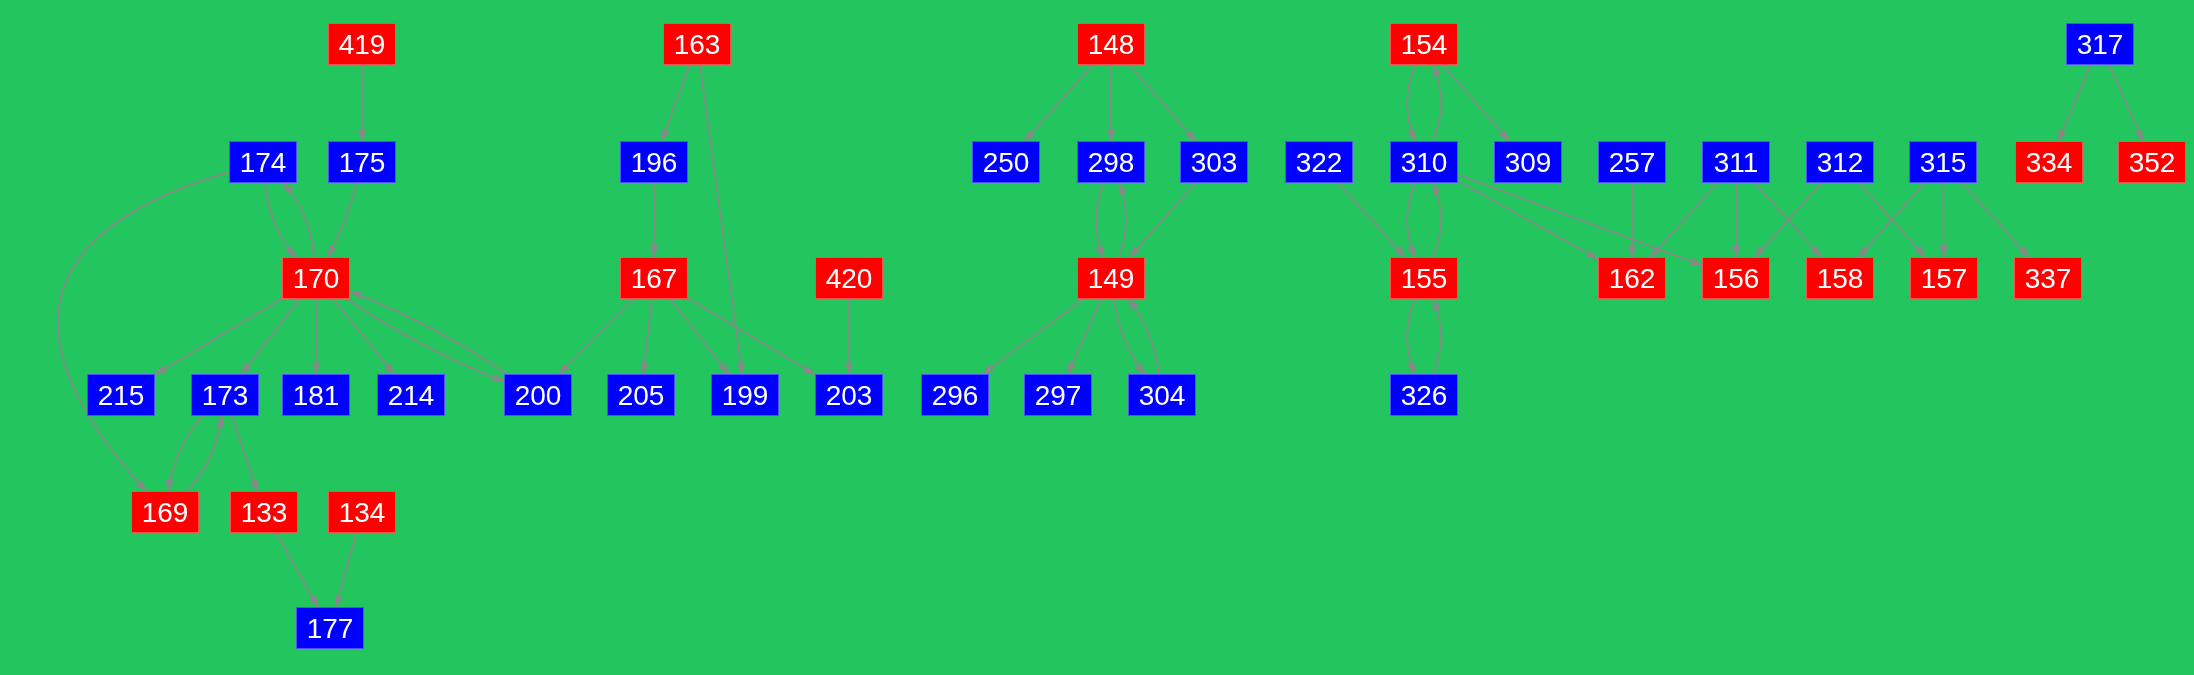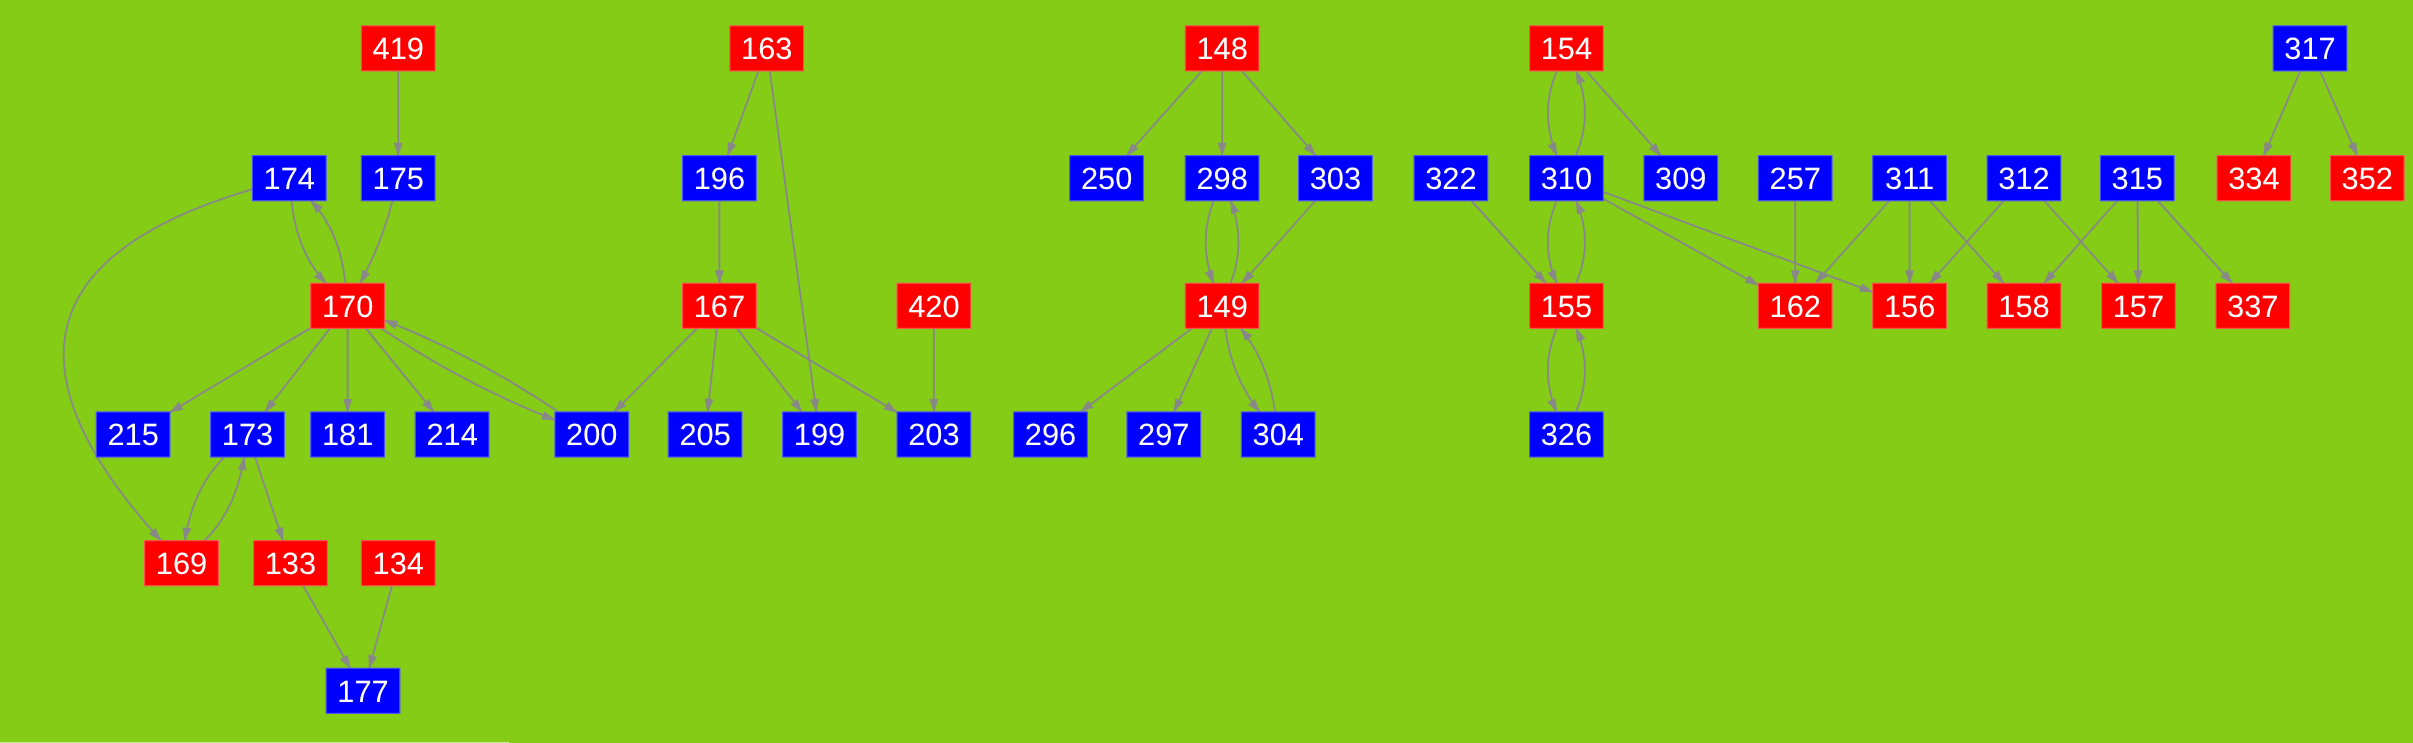"419" .viewport { background: #84cc16 -> #22c55e }
